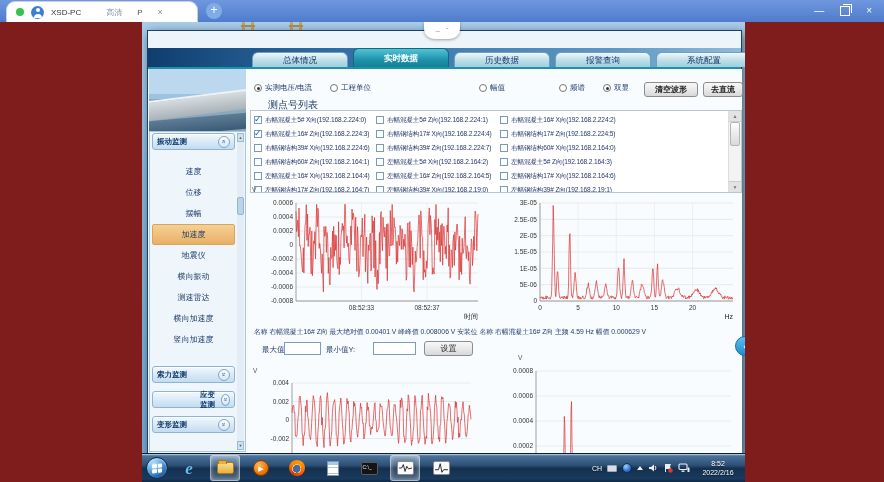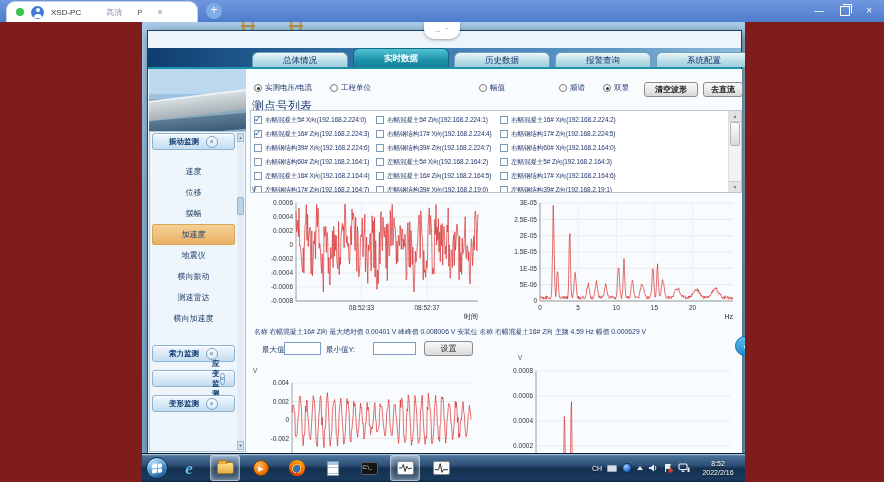"测点号列表" .list-label { font-size: 12px -> 10px; left: 6px -> 22px }
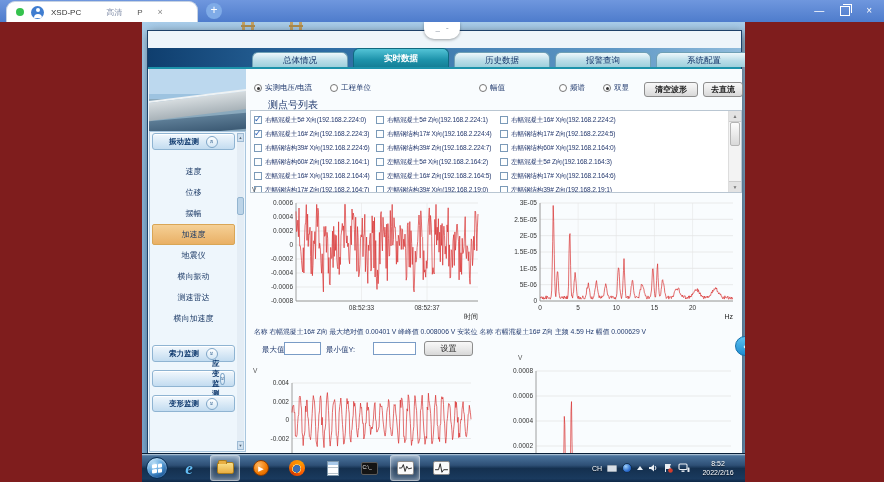"振动监测" .pill { padding: 0 16px -> 0 4px }
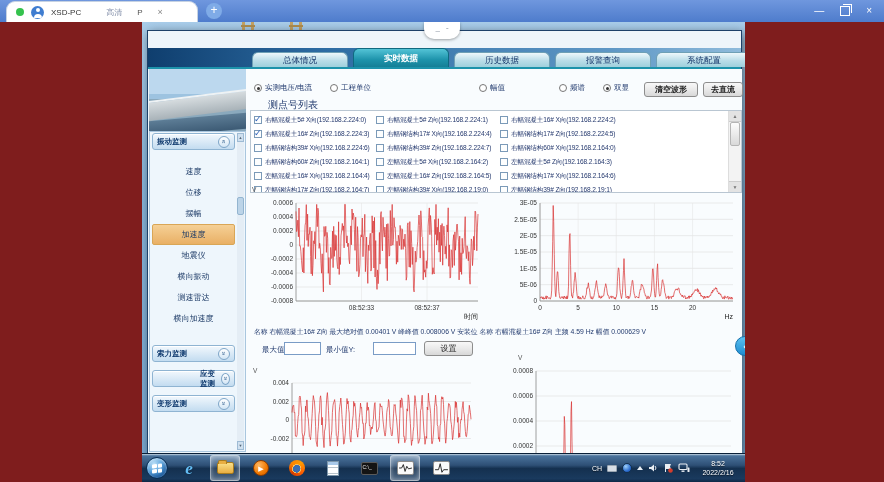"竖向加速度" div.navitem { html: none -> <div>竖向加速度</div> }
